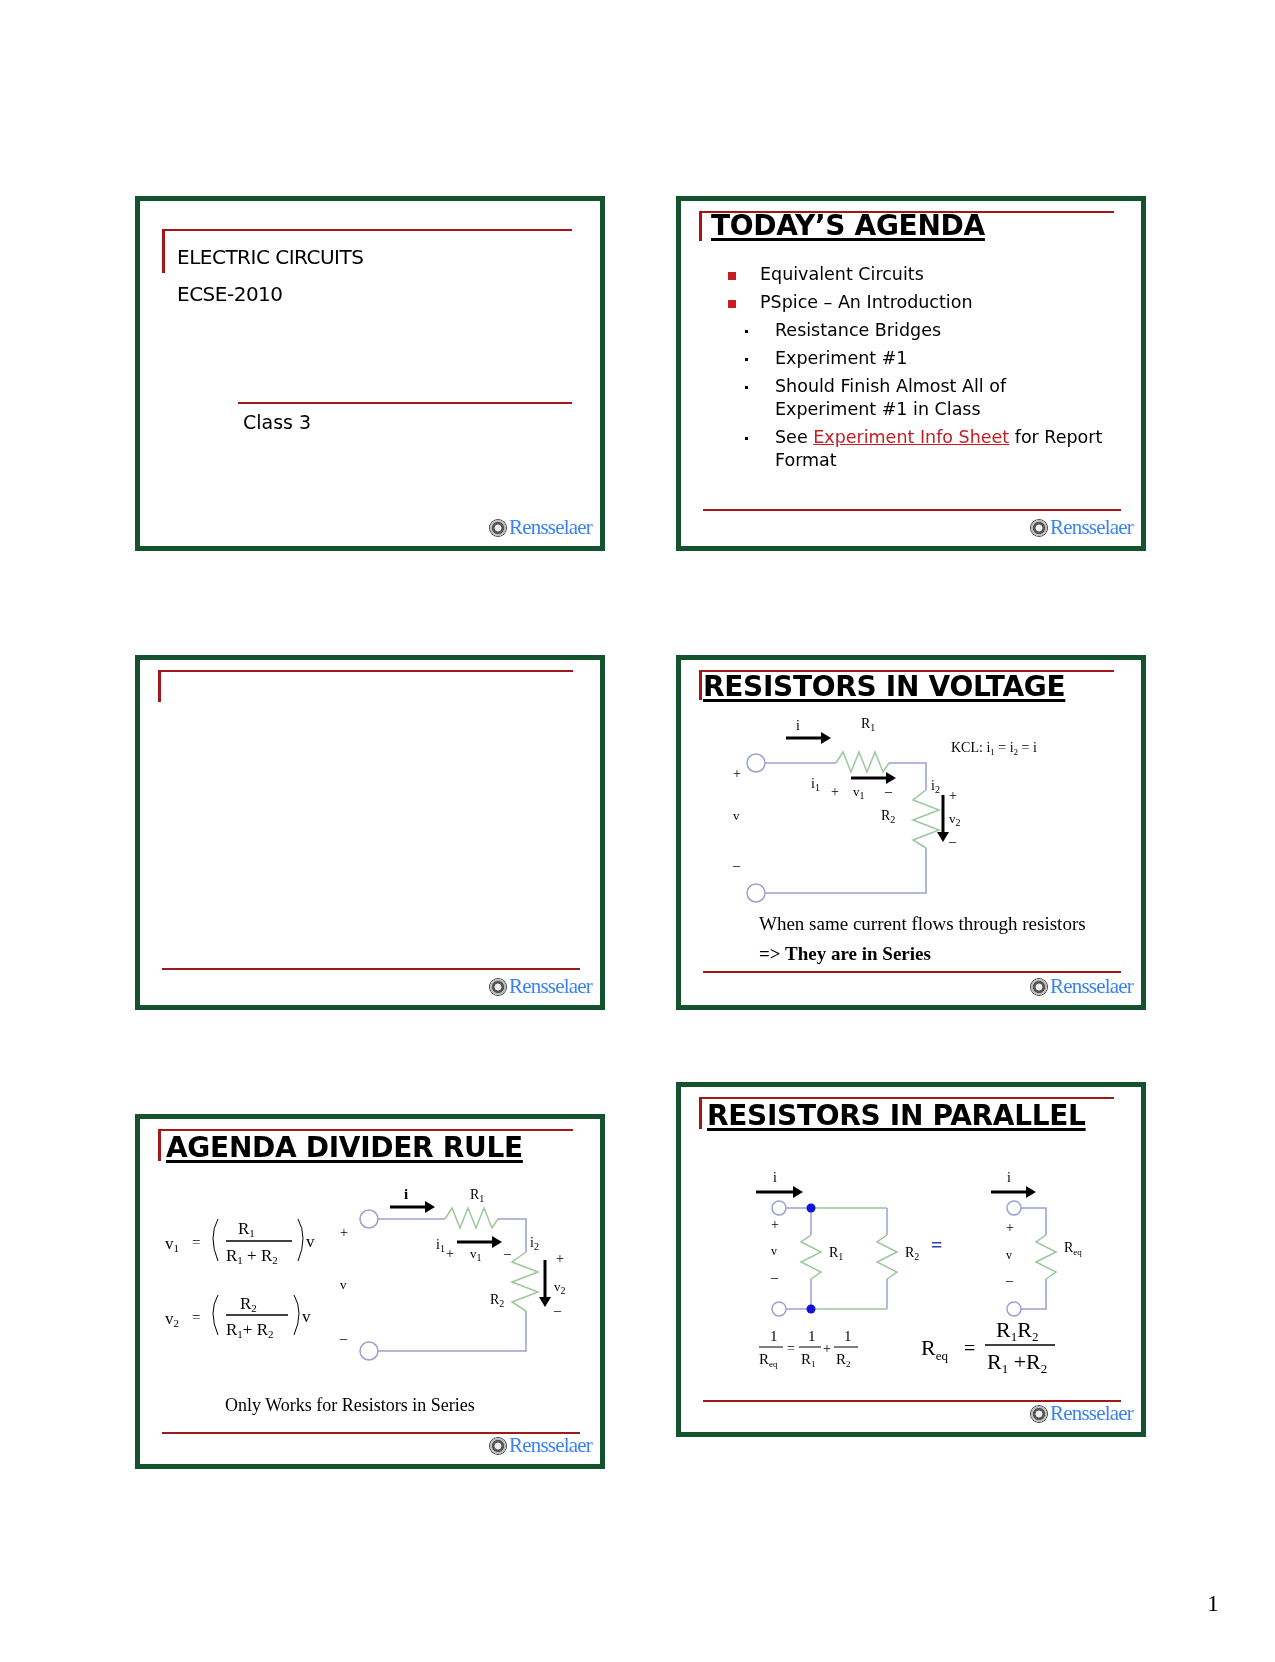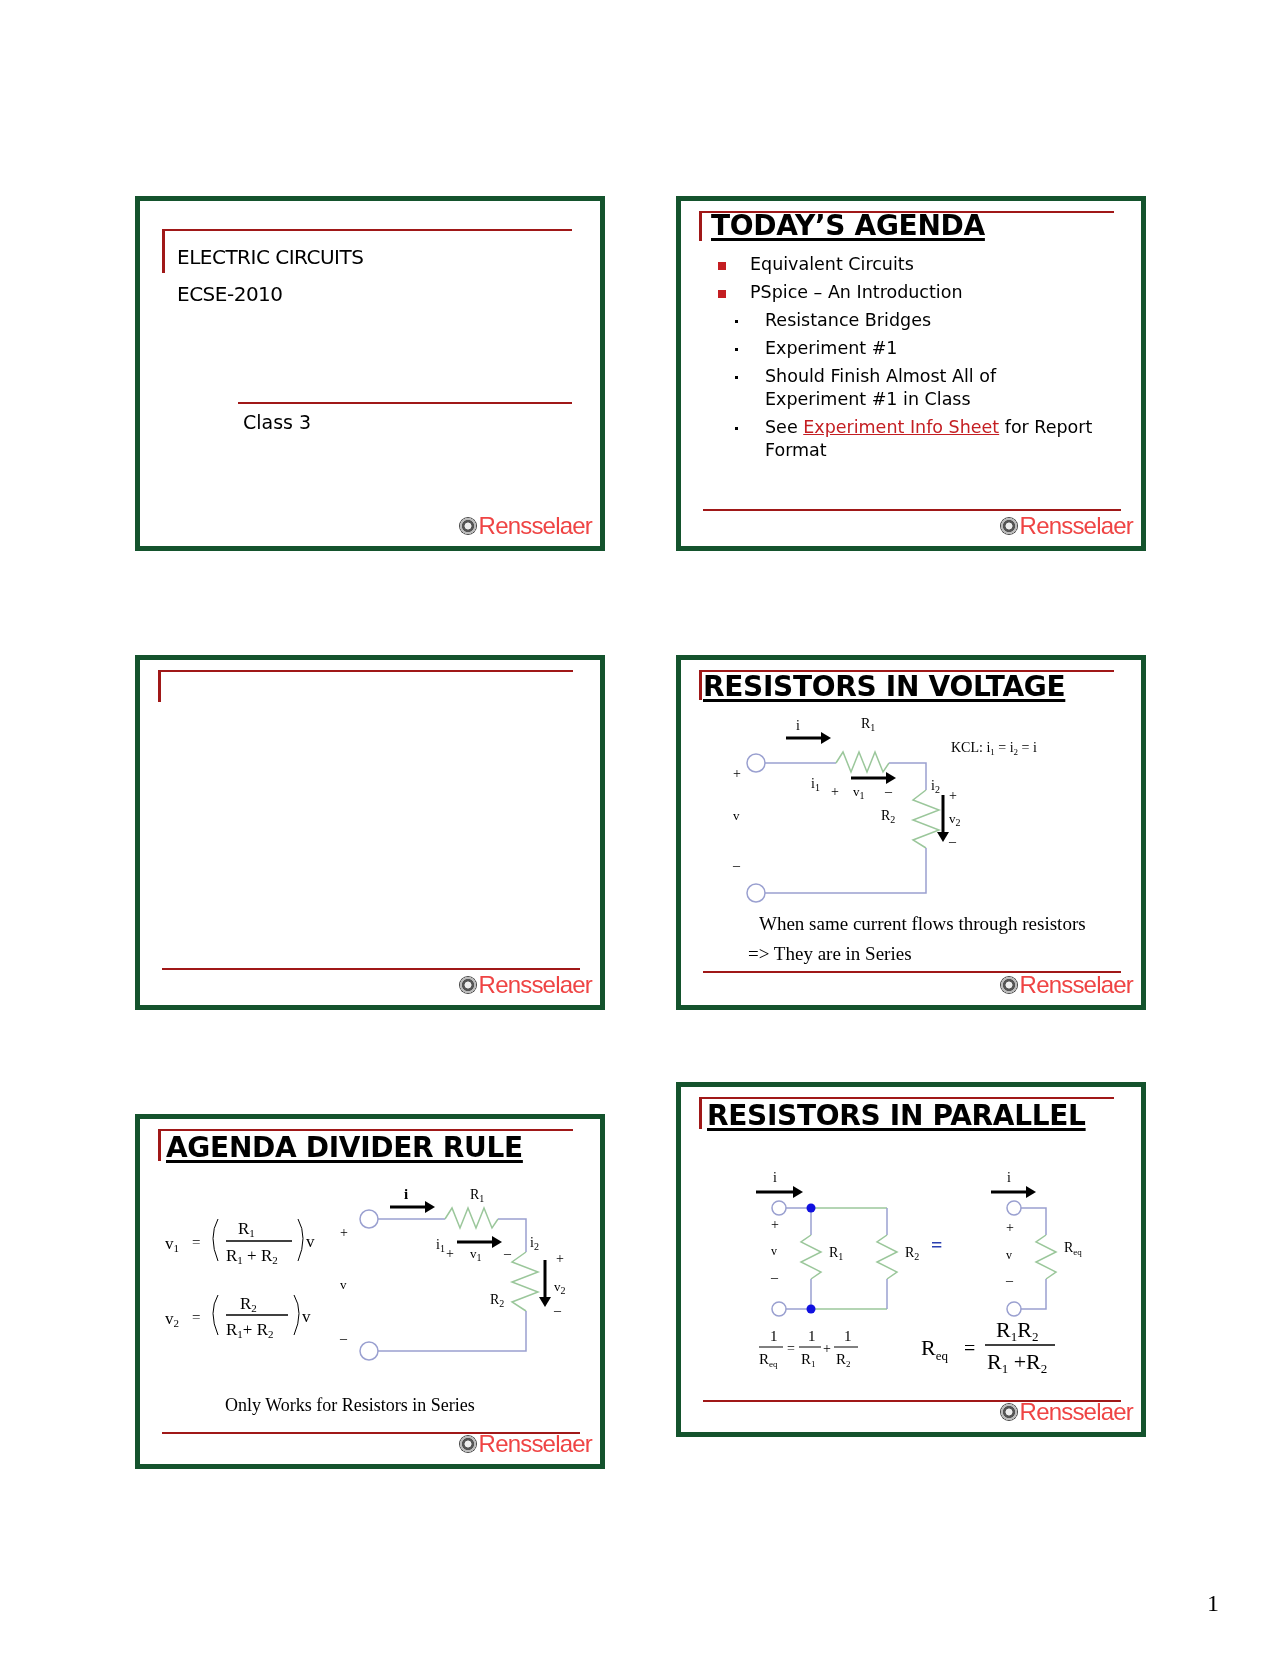"Equivalent Circuits" ul.agenda { margin: 0 -> 10px }
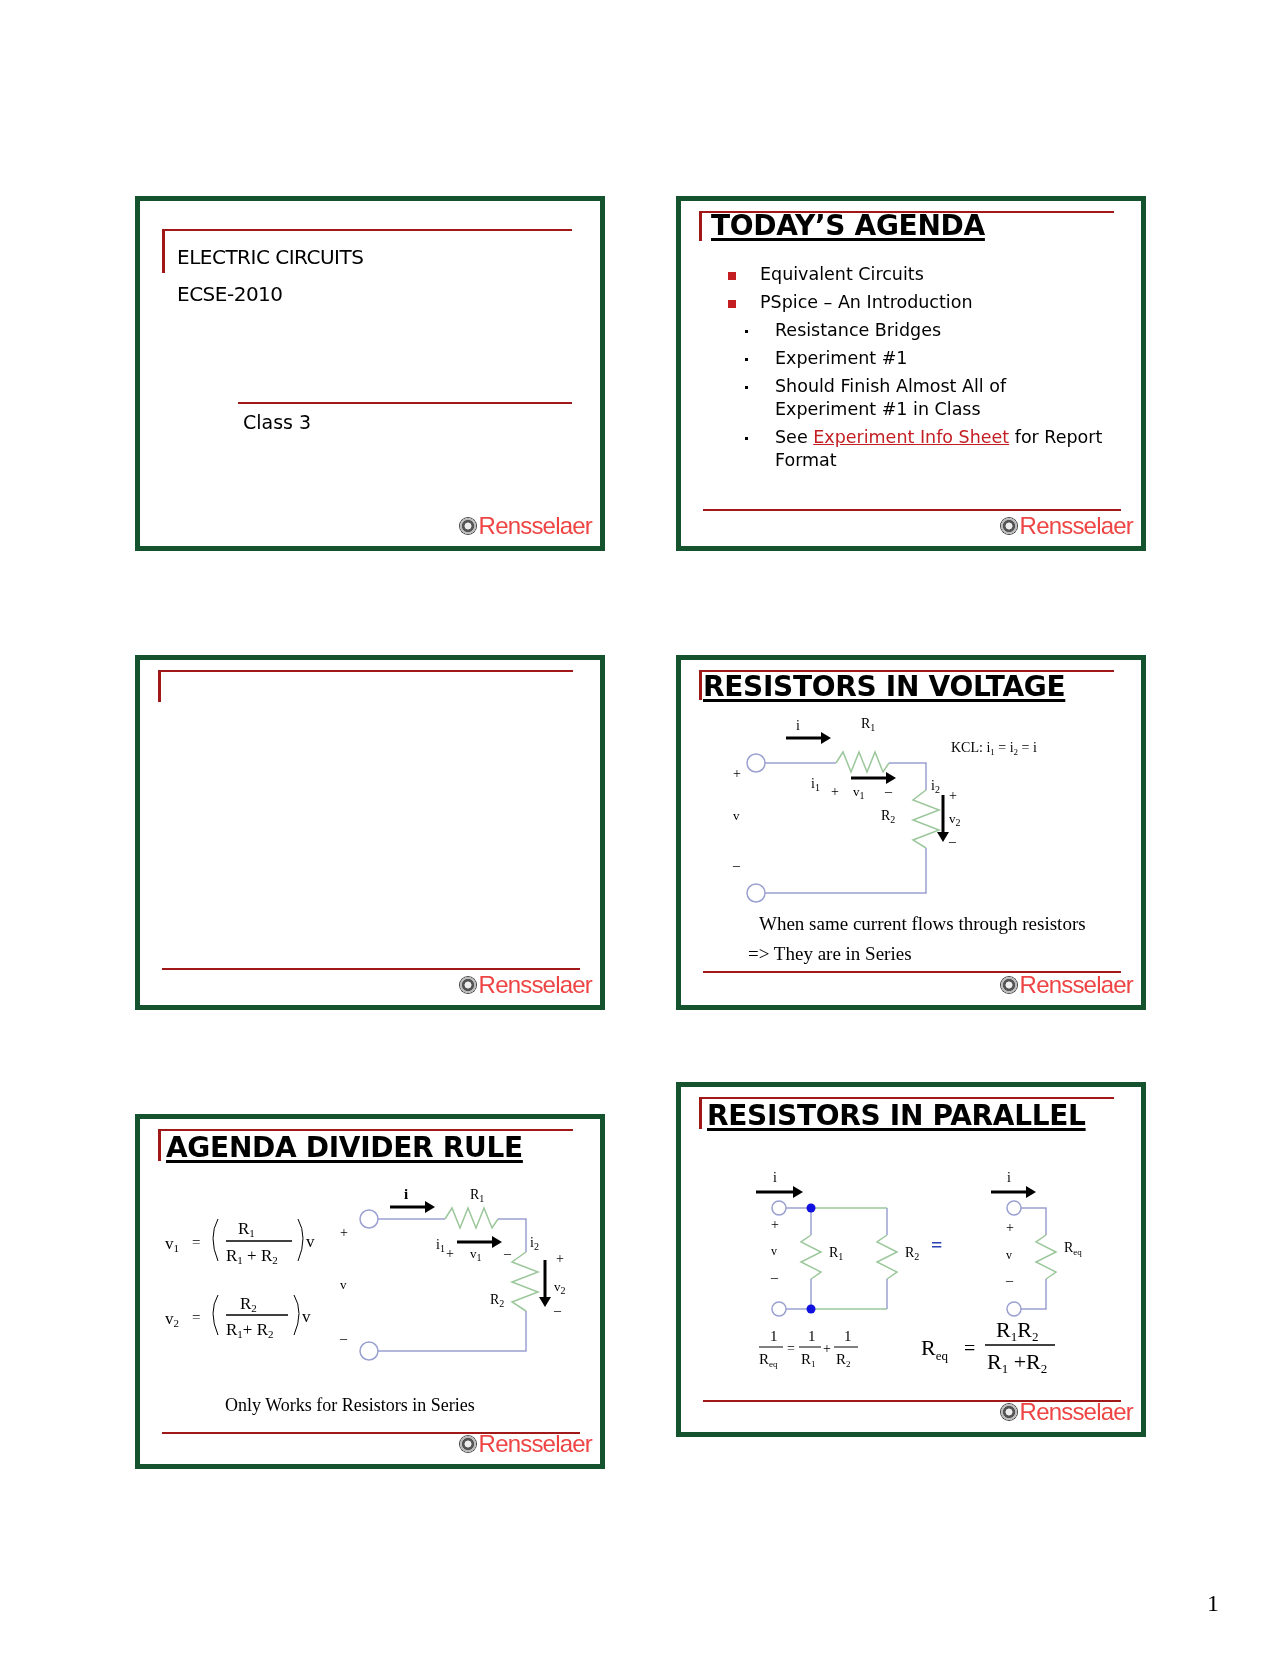"Rensselaer" .logo-text { color: #ef4444 -> #3b82f6; font-family: Liberation Sans, sans-serif -> Liberation Serif, serif; font-size: 24px -> 21px }
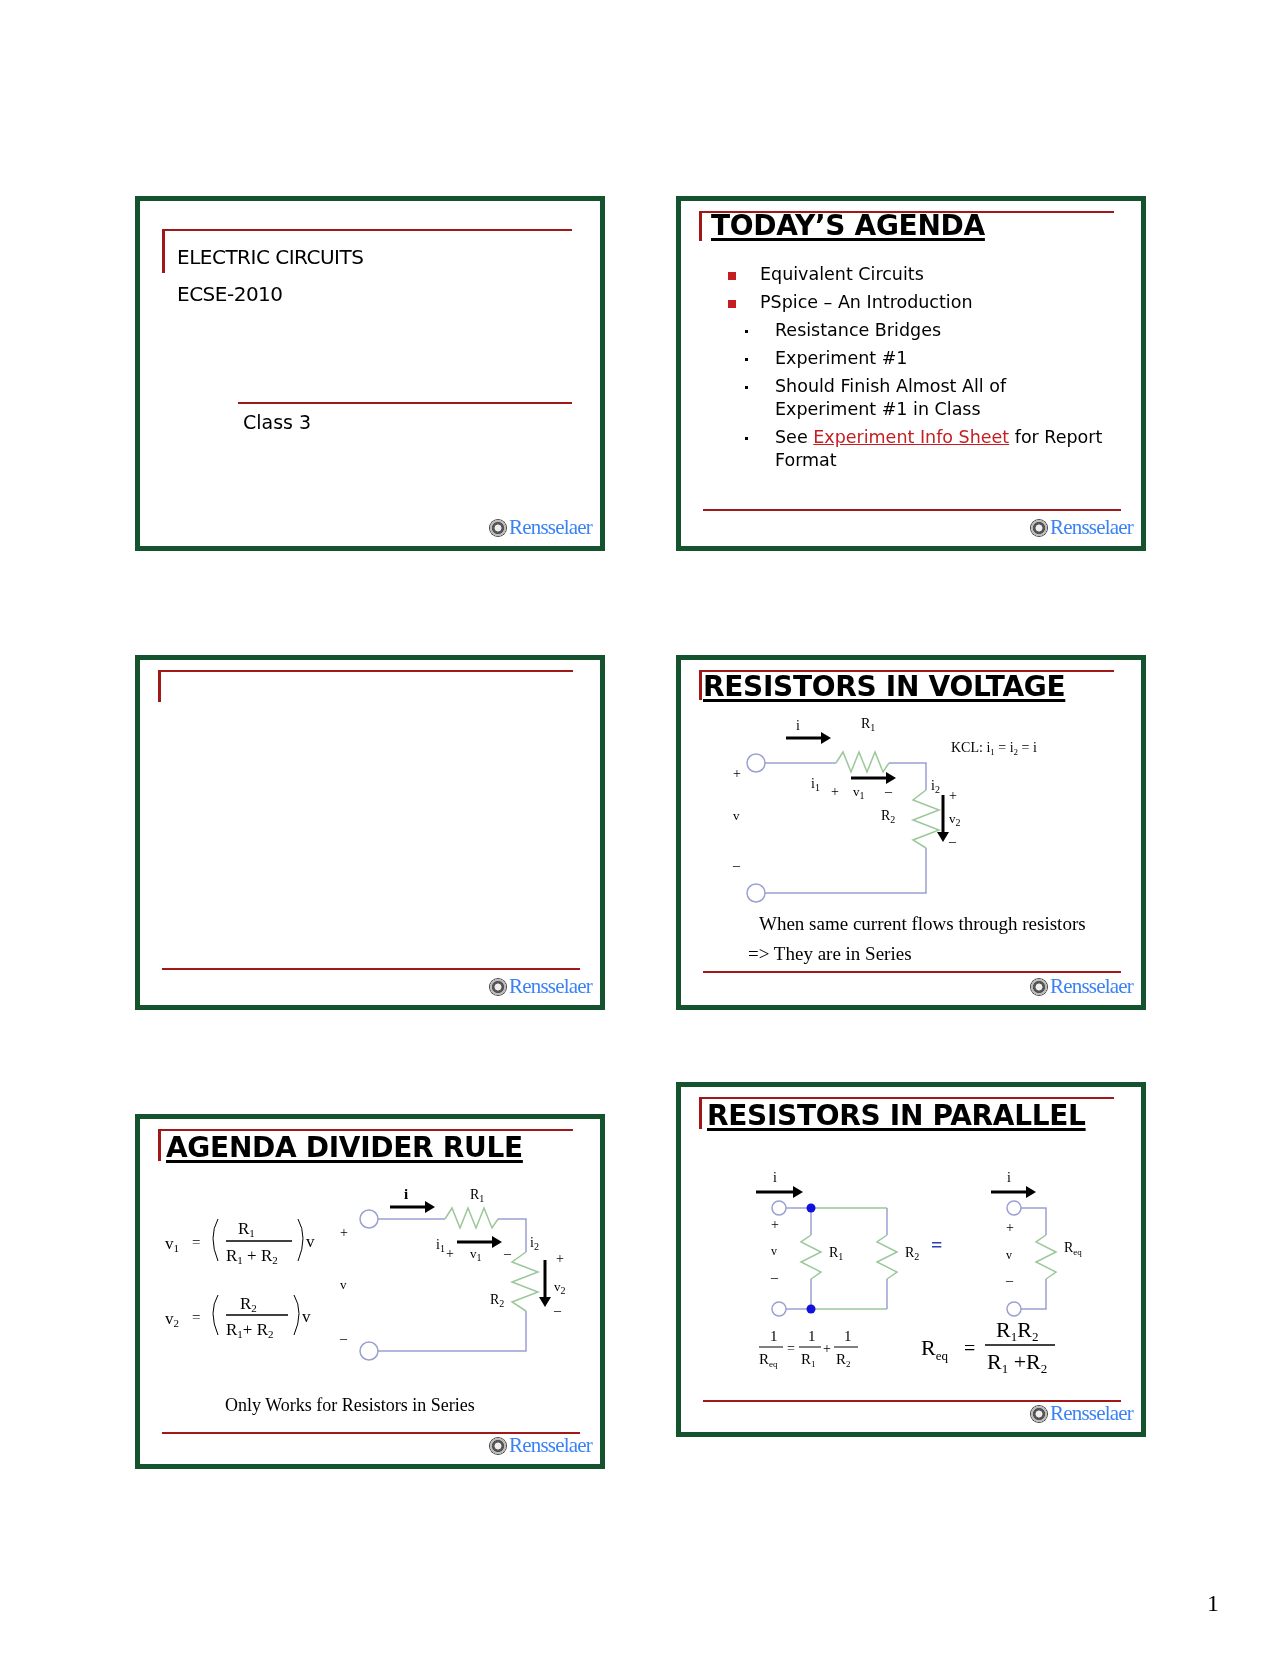"=> They are in Series" div.caption { font-weight: none -> bold; left: 67px -> 78px }
